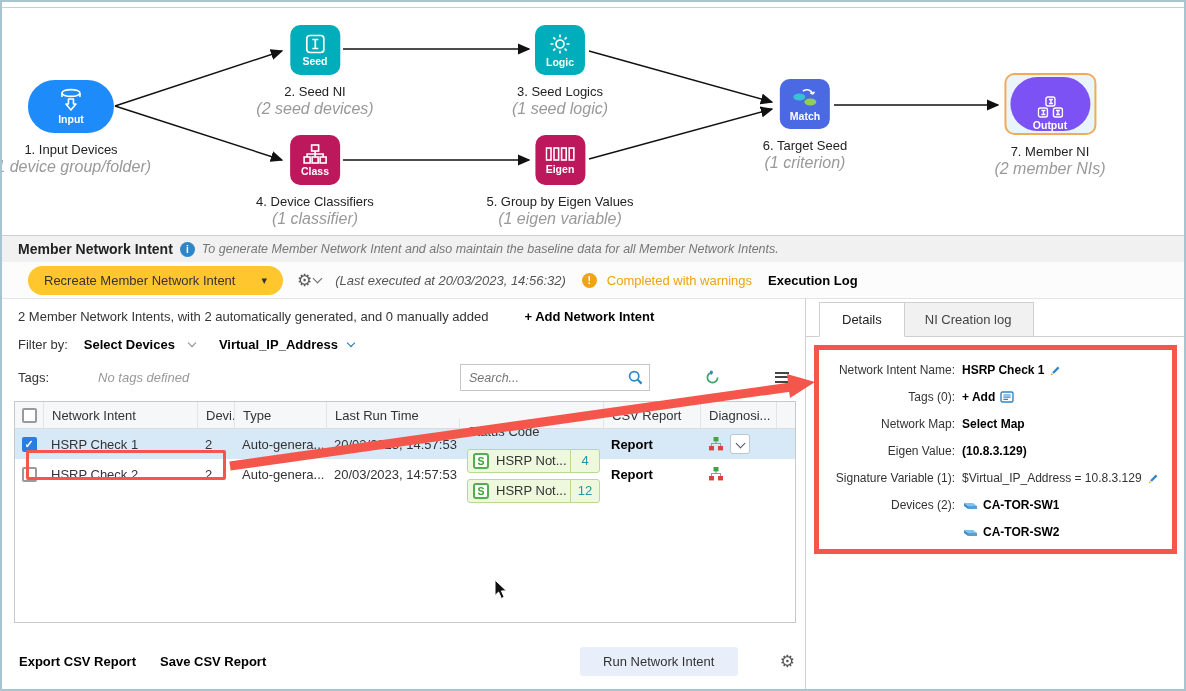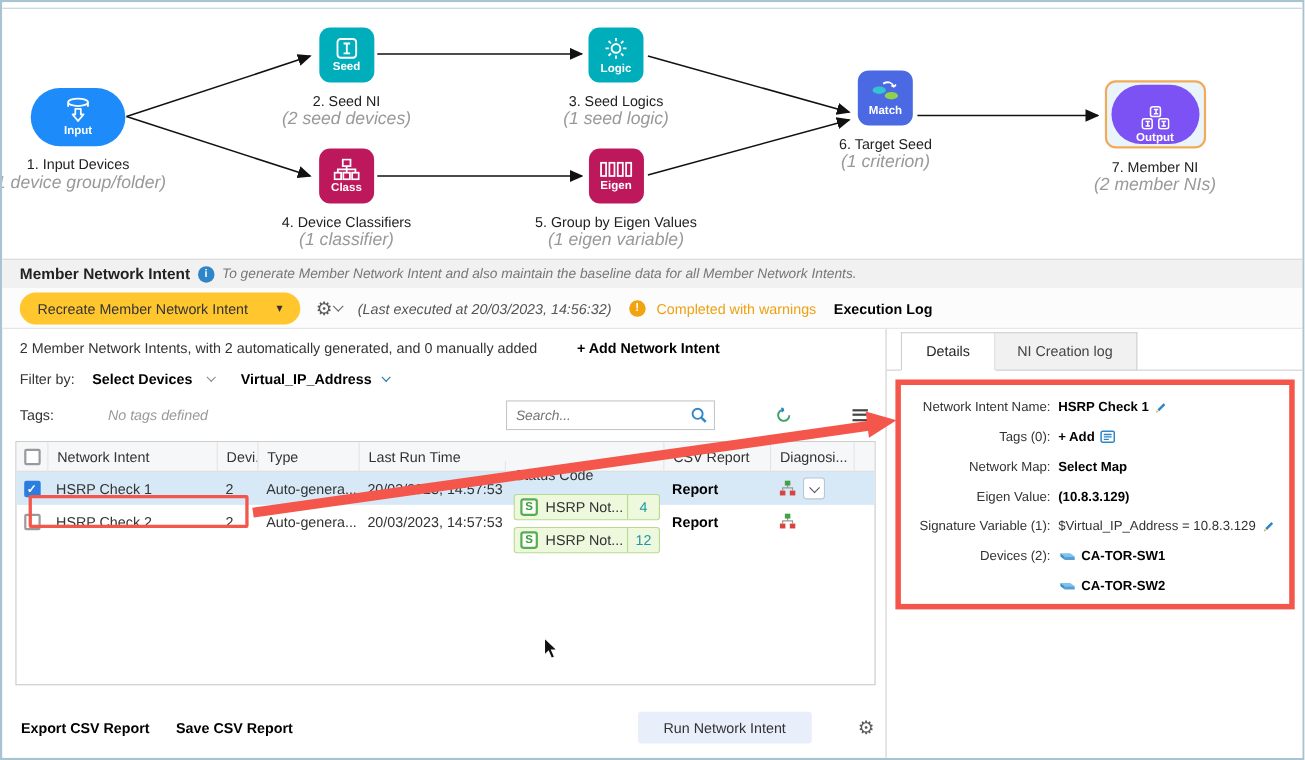"Match" div.dnode { top: 62px -> 77px }
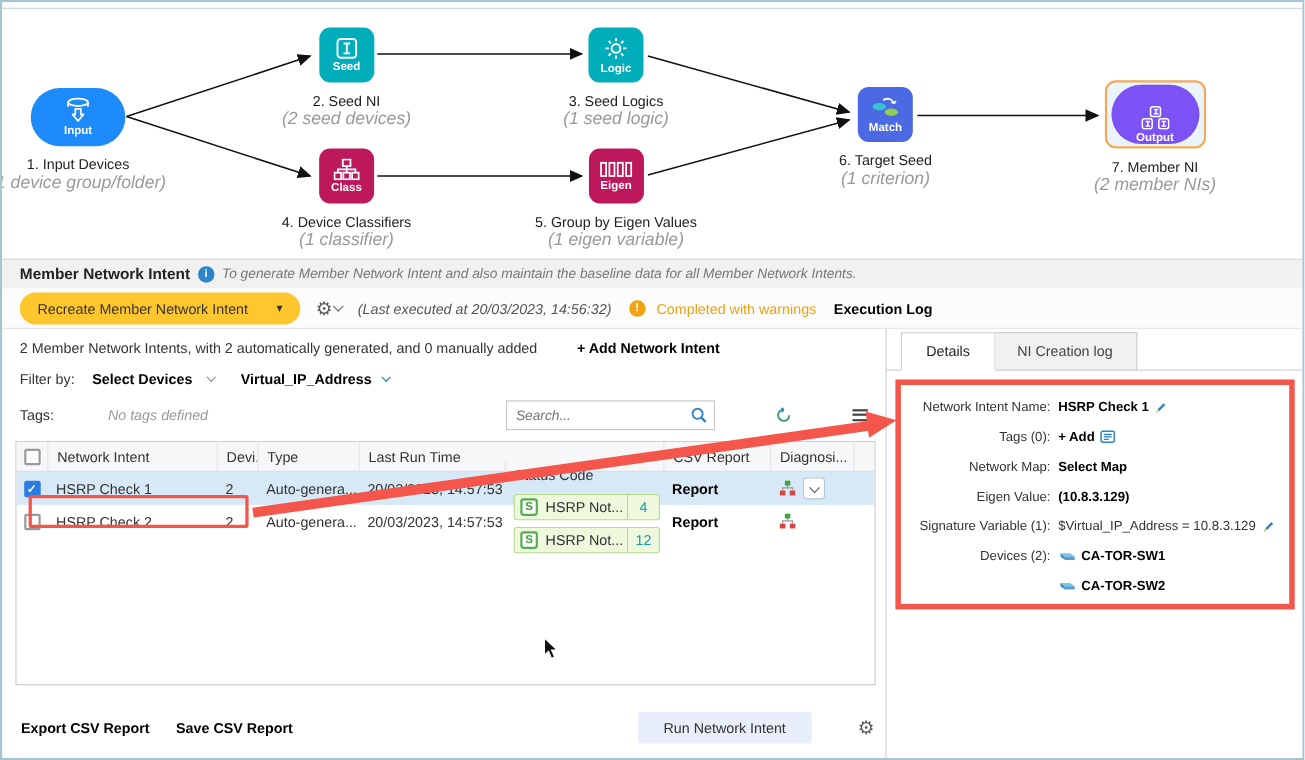"Recreate Member Network Intent" .toolbar { padding: 0 16px -> 0 26px }
